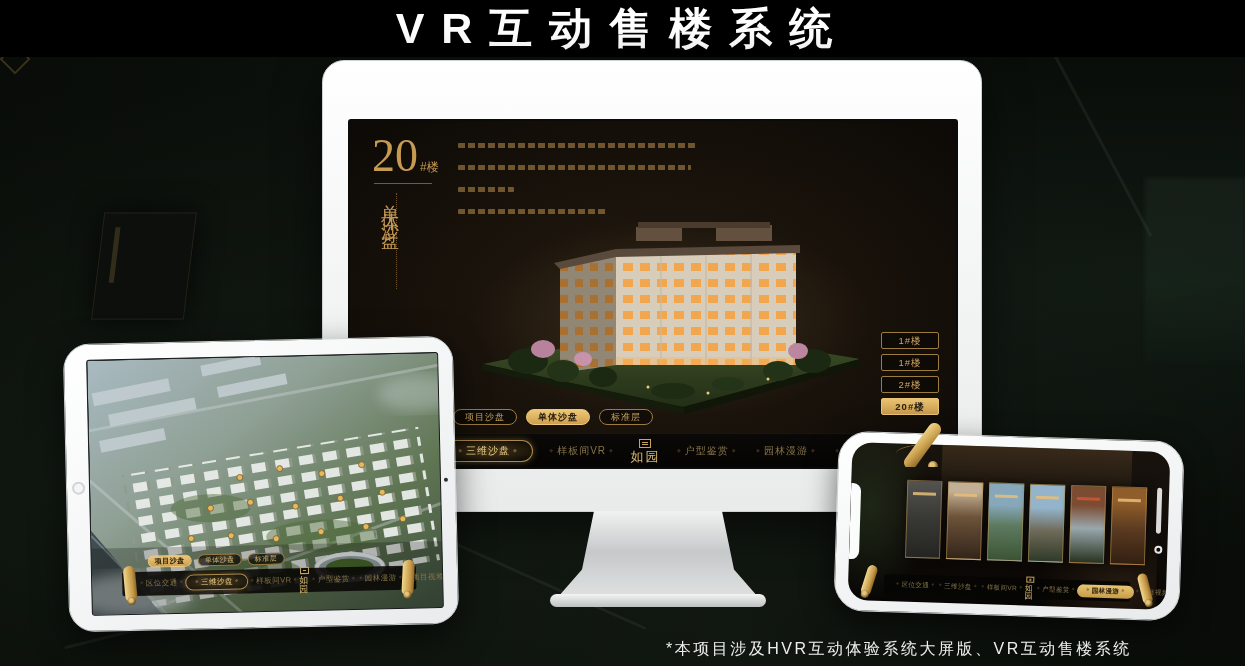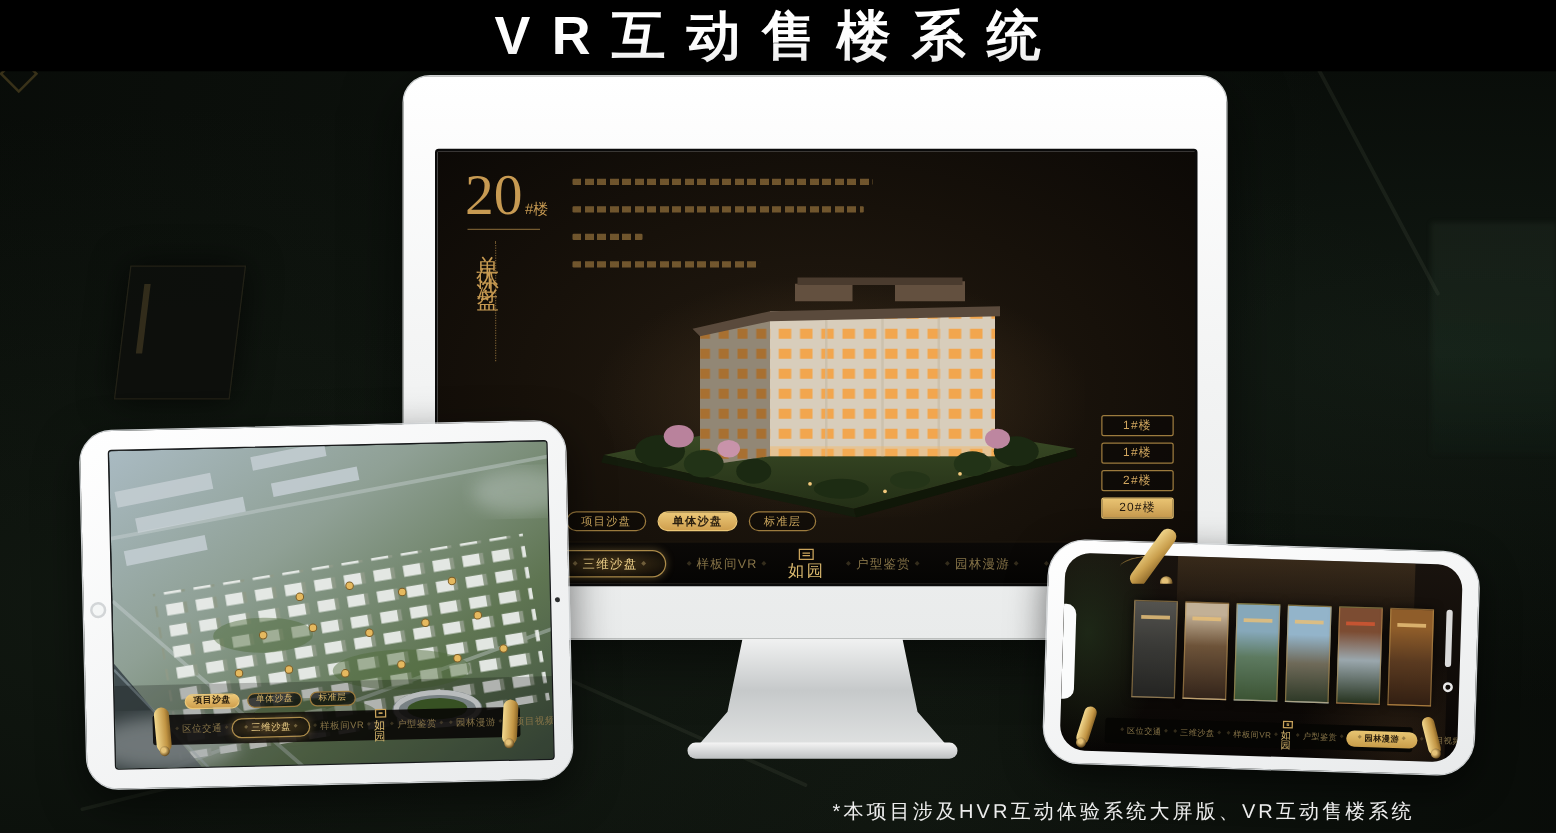"20#楼" .fbtn.active { font-weight: normal -> bold }
